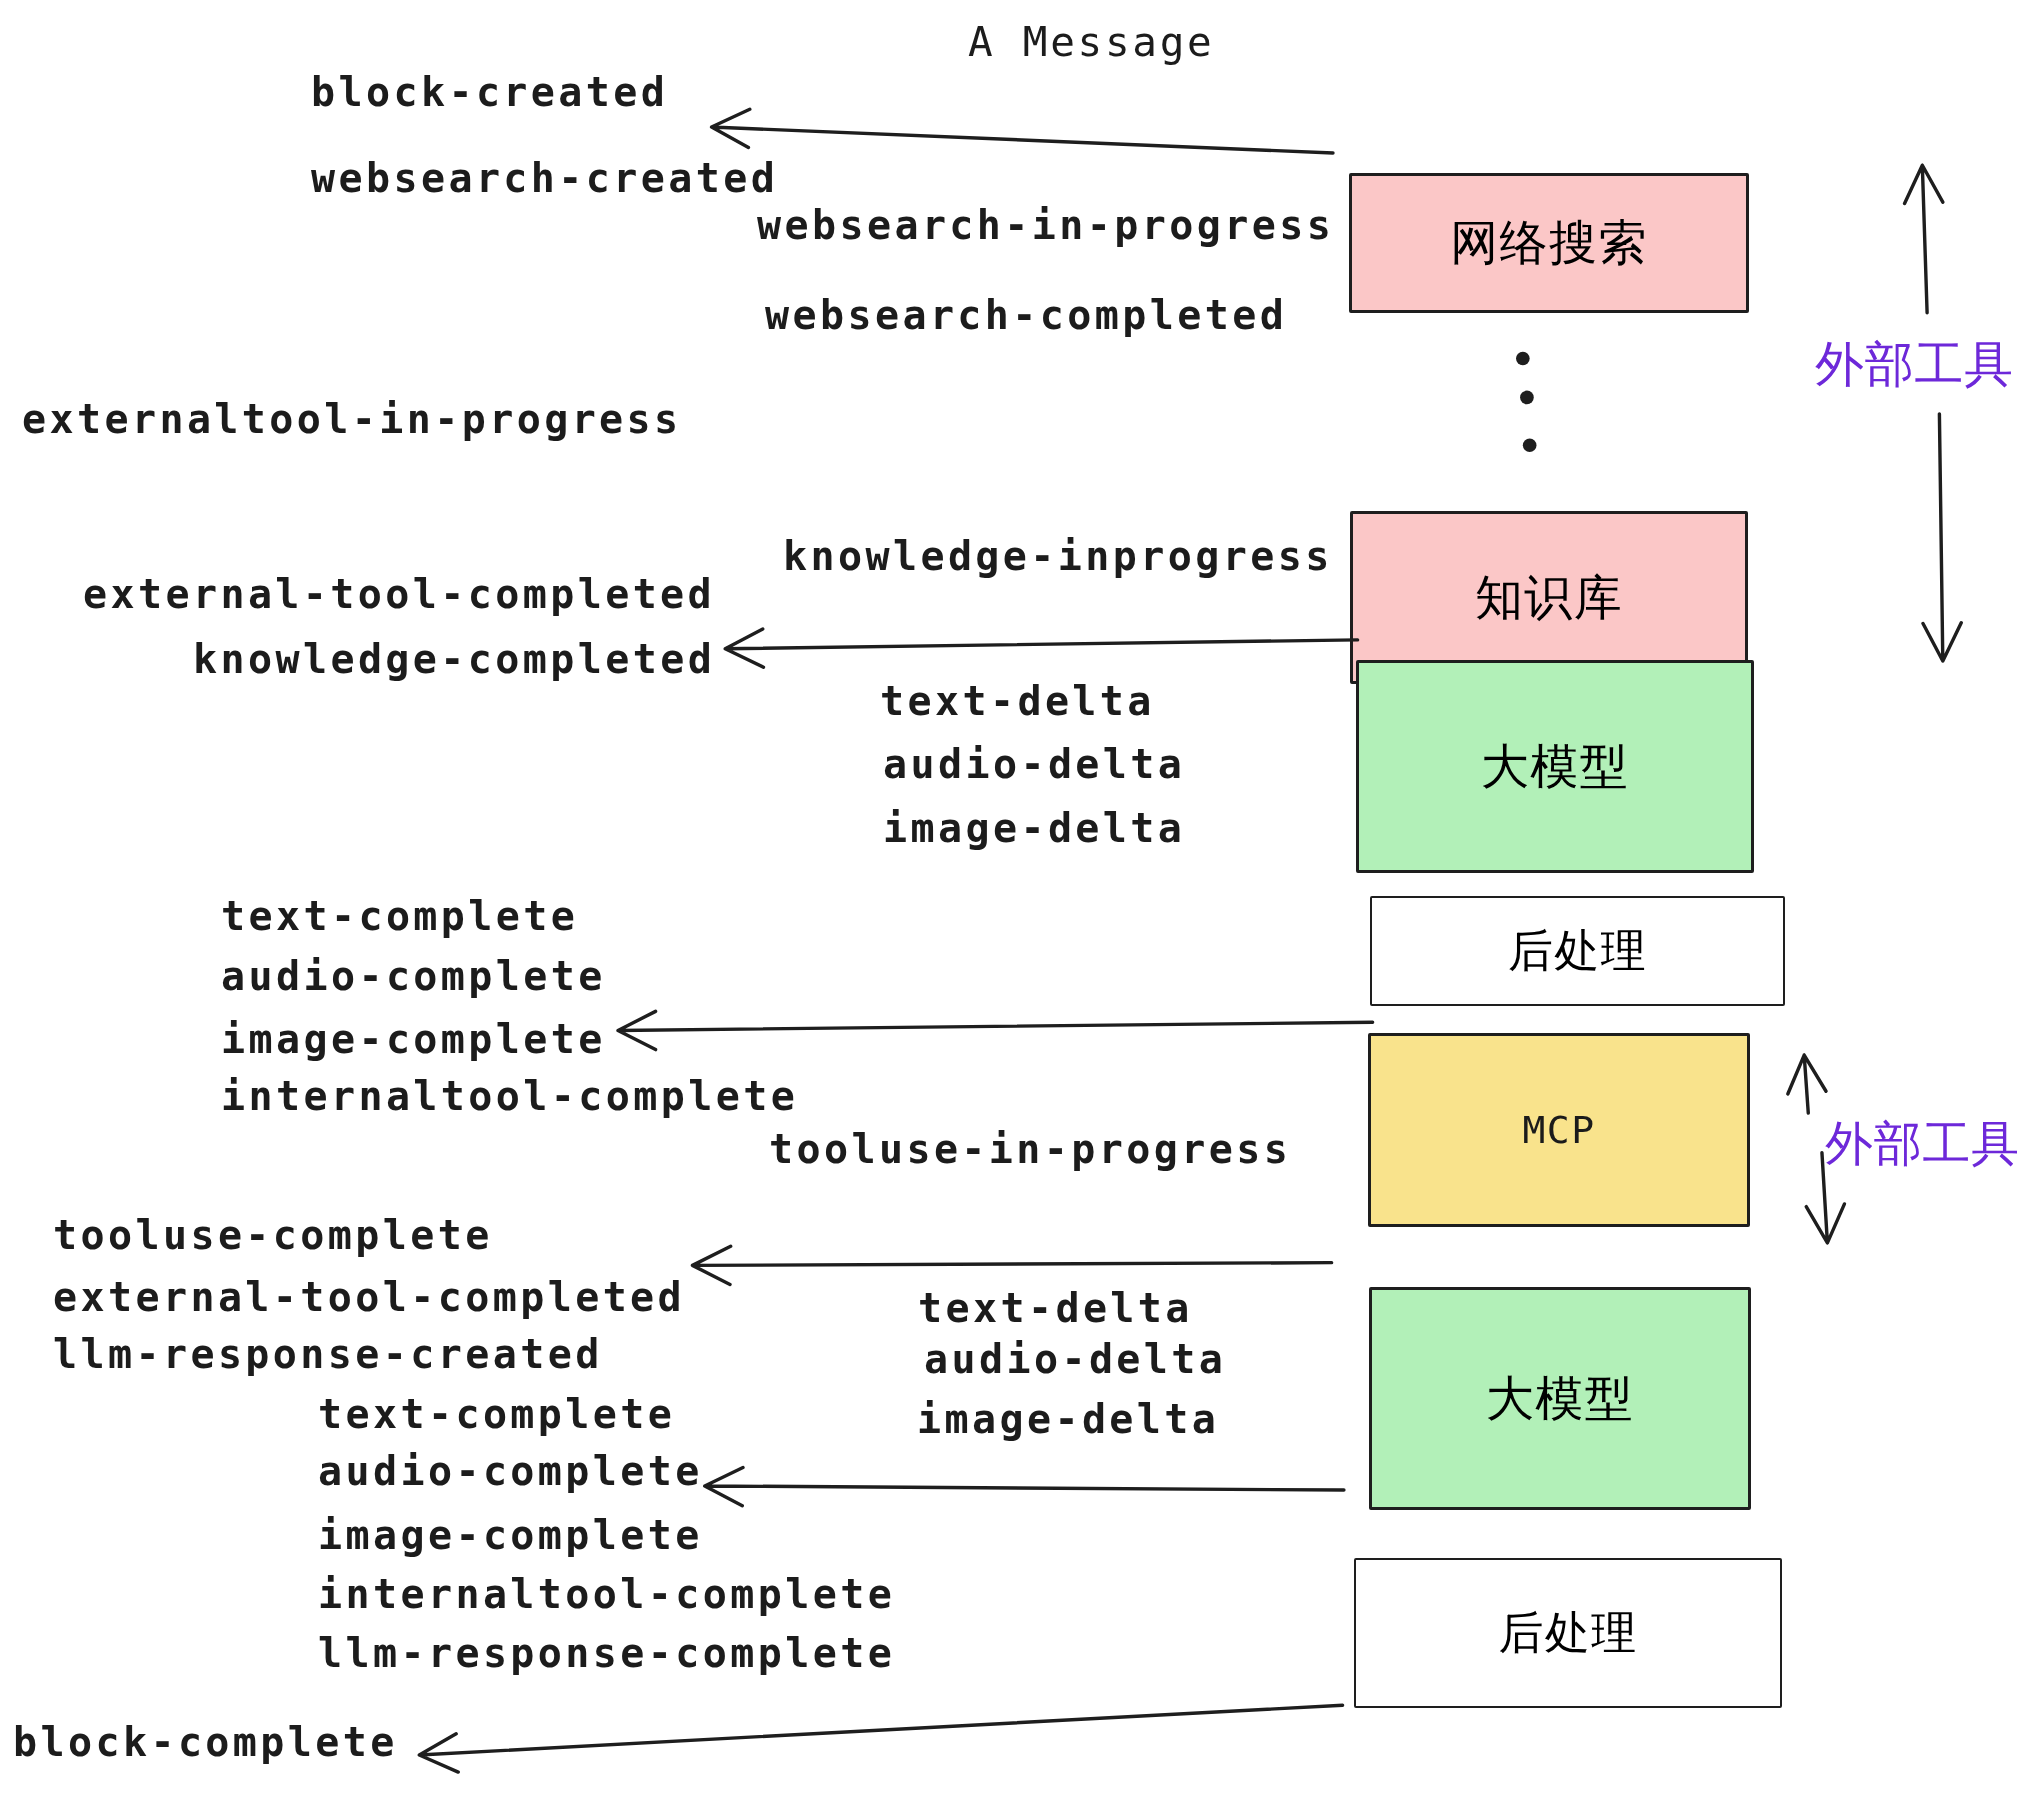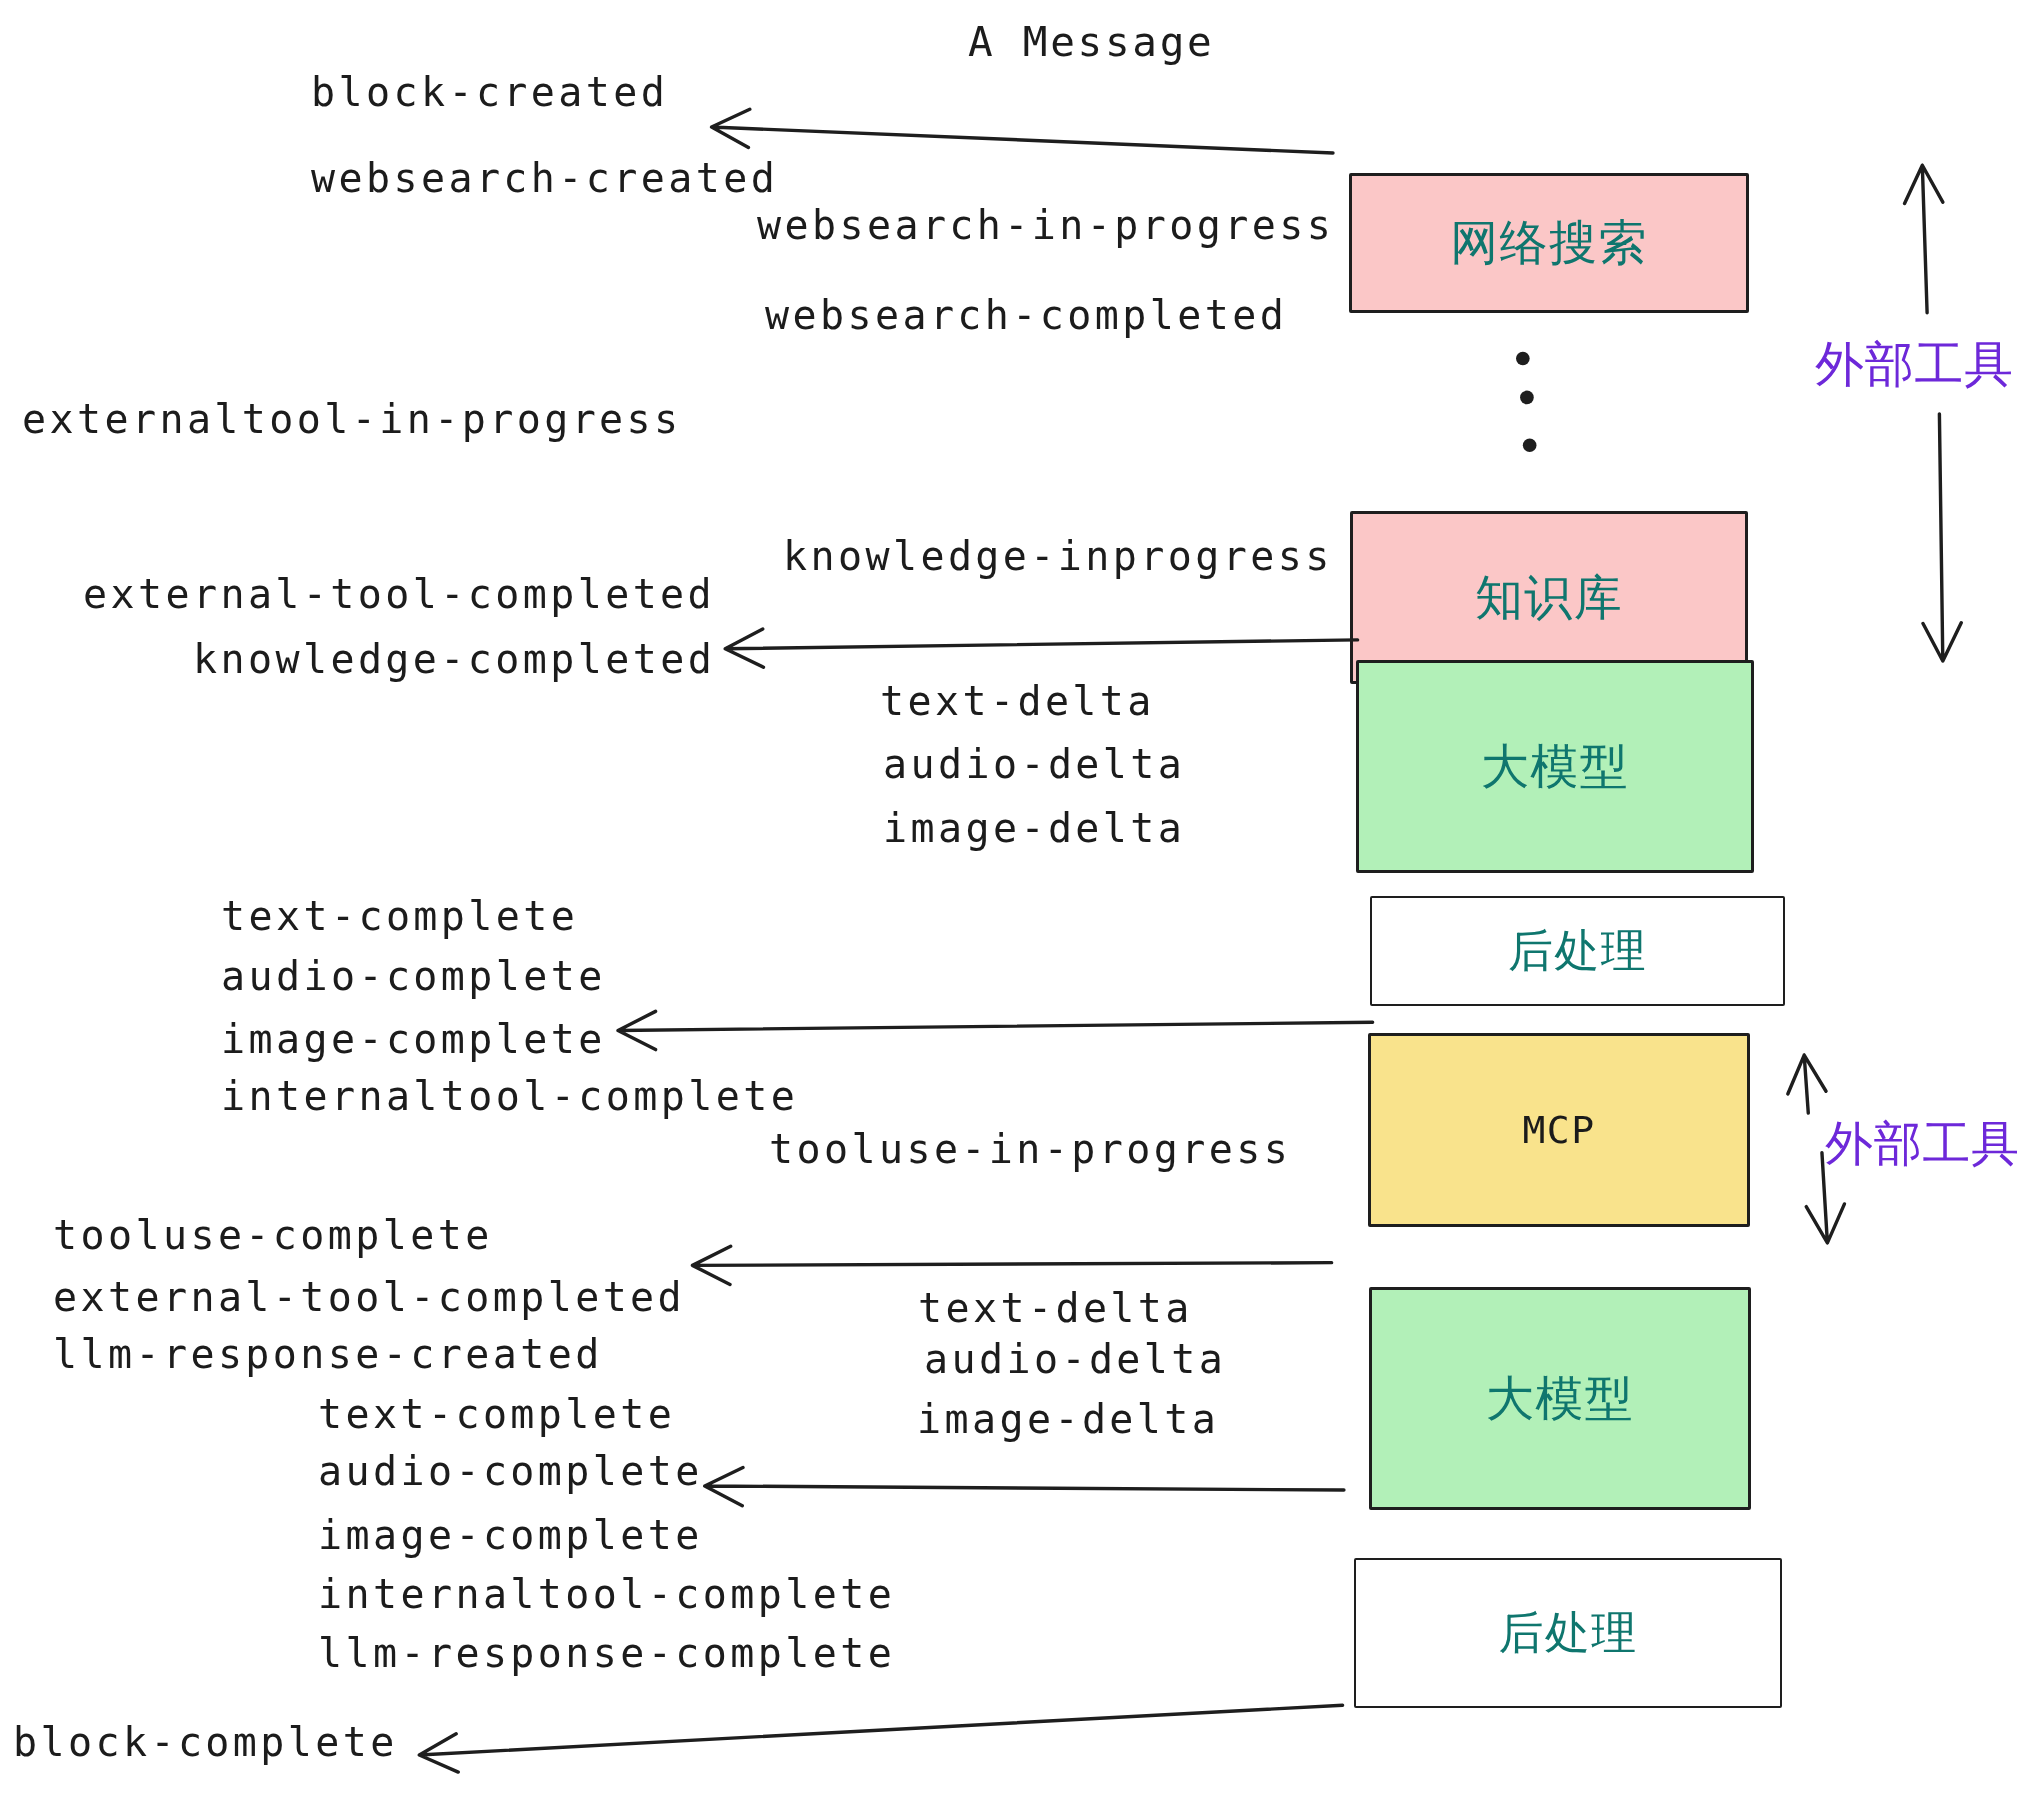"block-created" .evt { font-weight: 400 -> 700 }
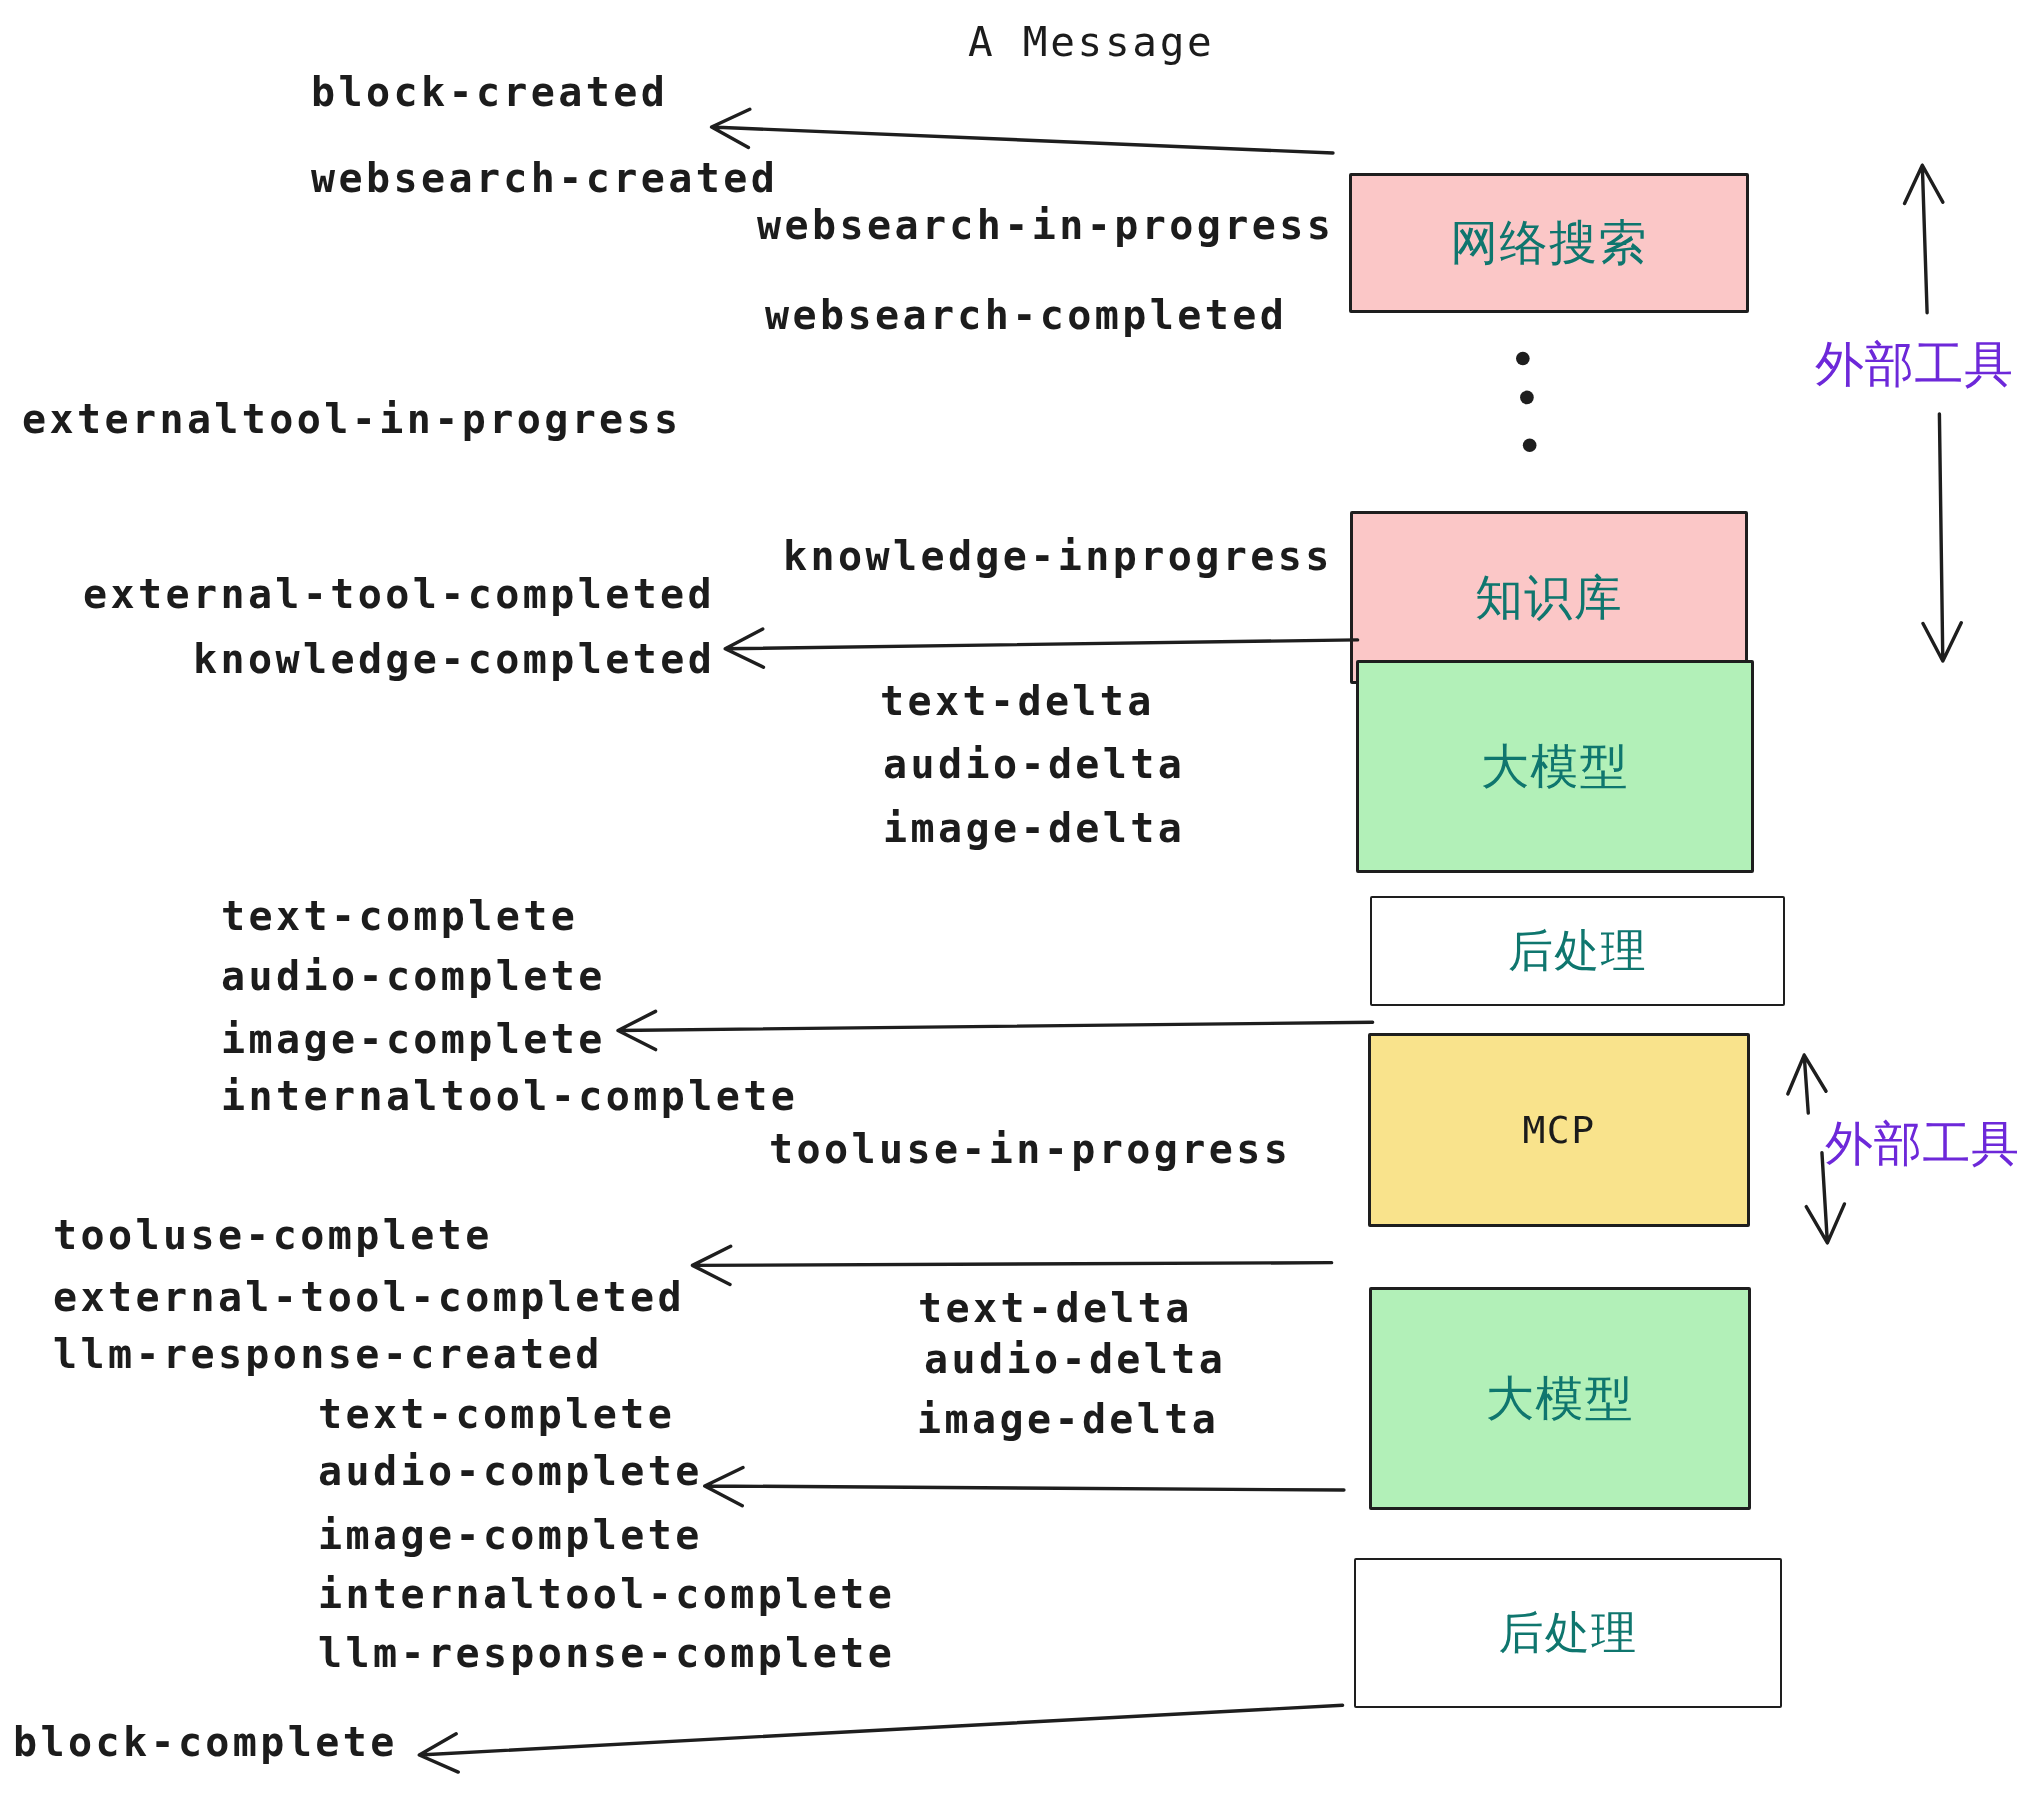"网络搜索" .box .zh { color: #0f766e -> #000000 }
